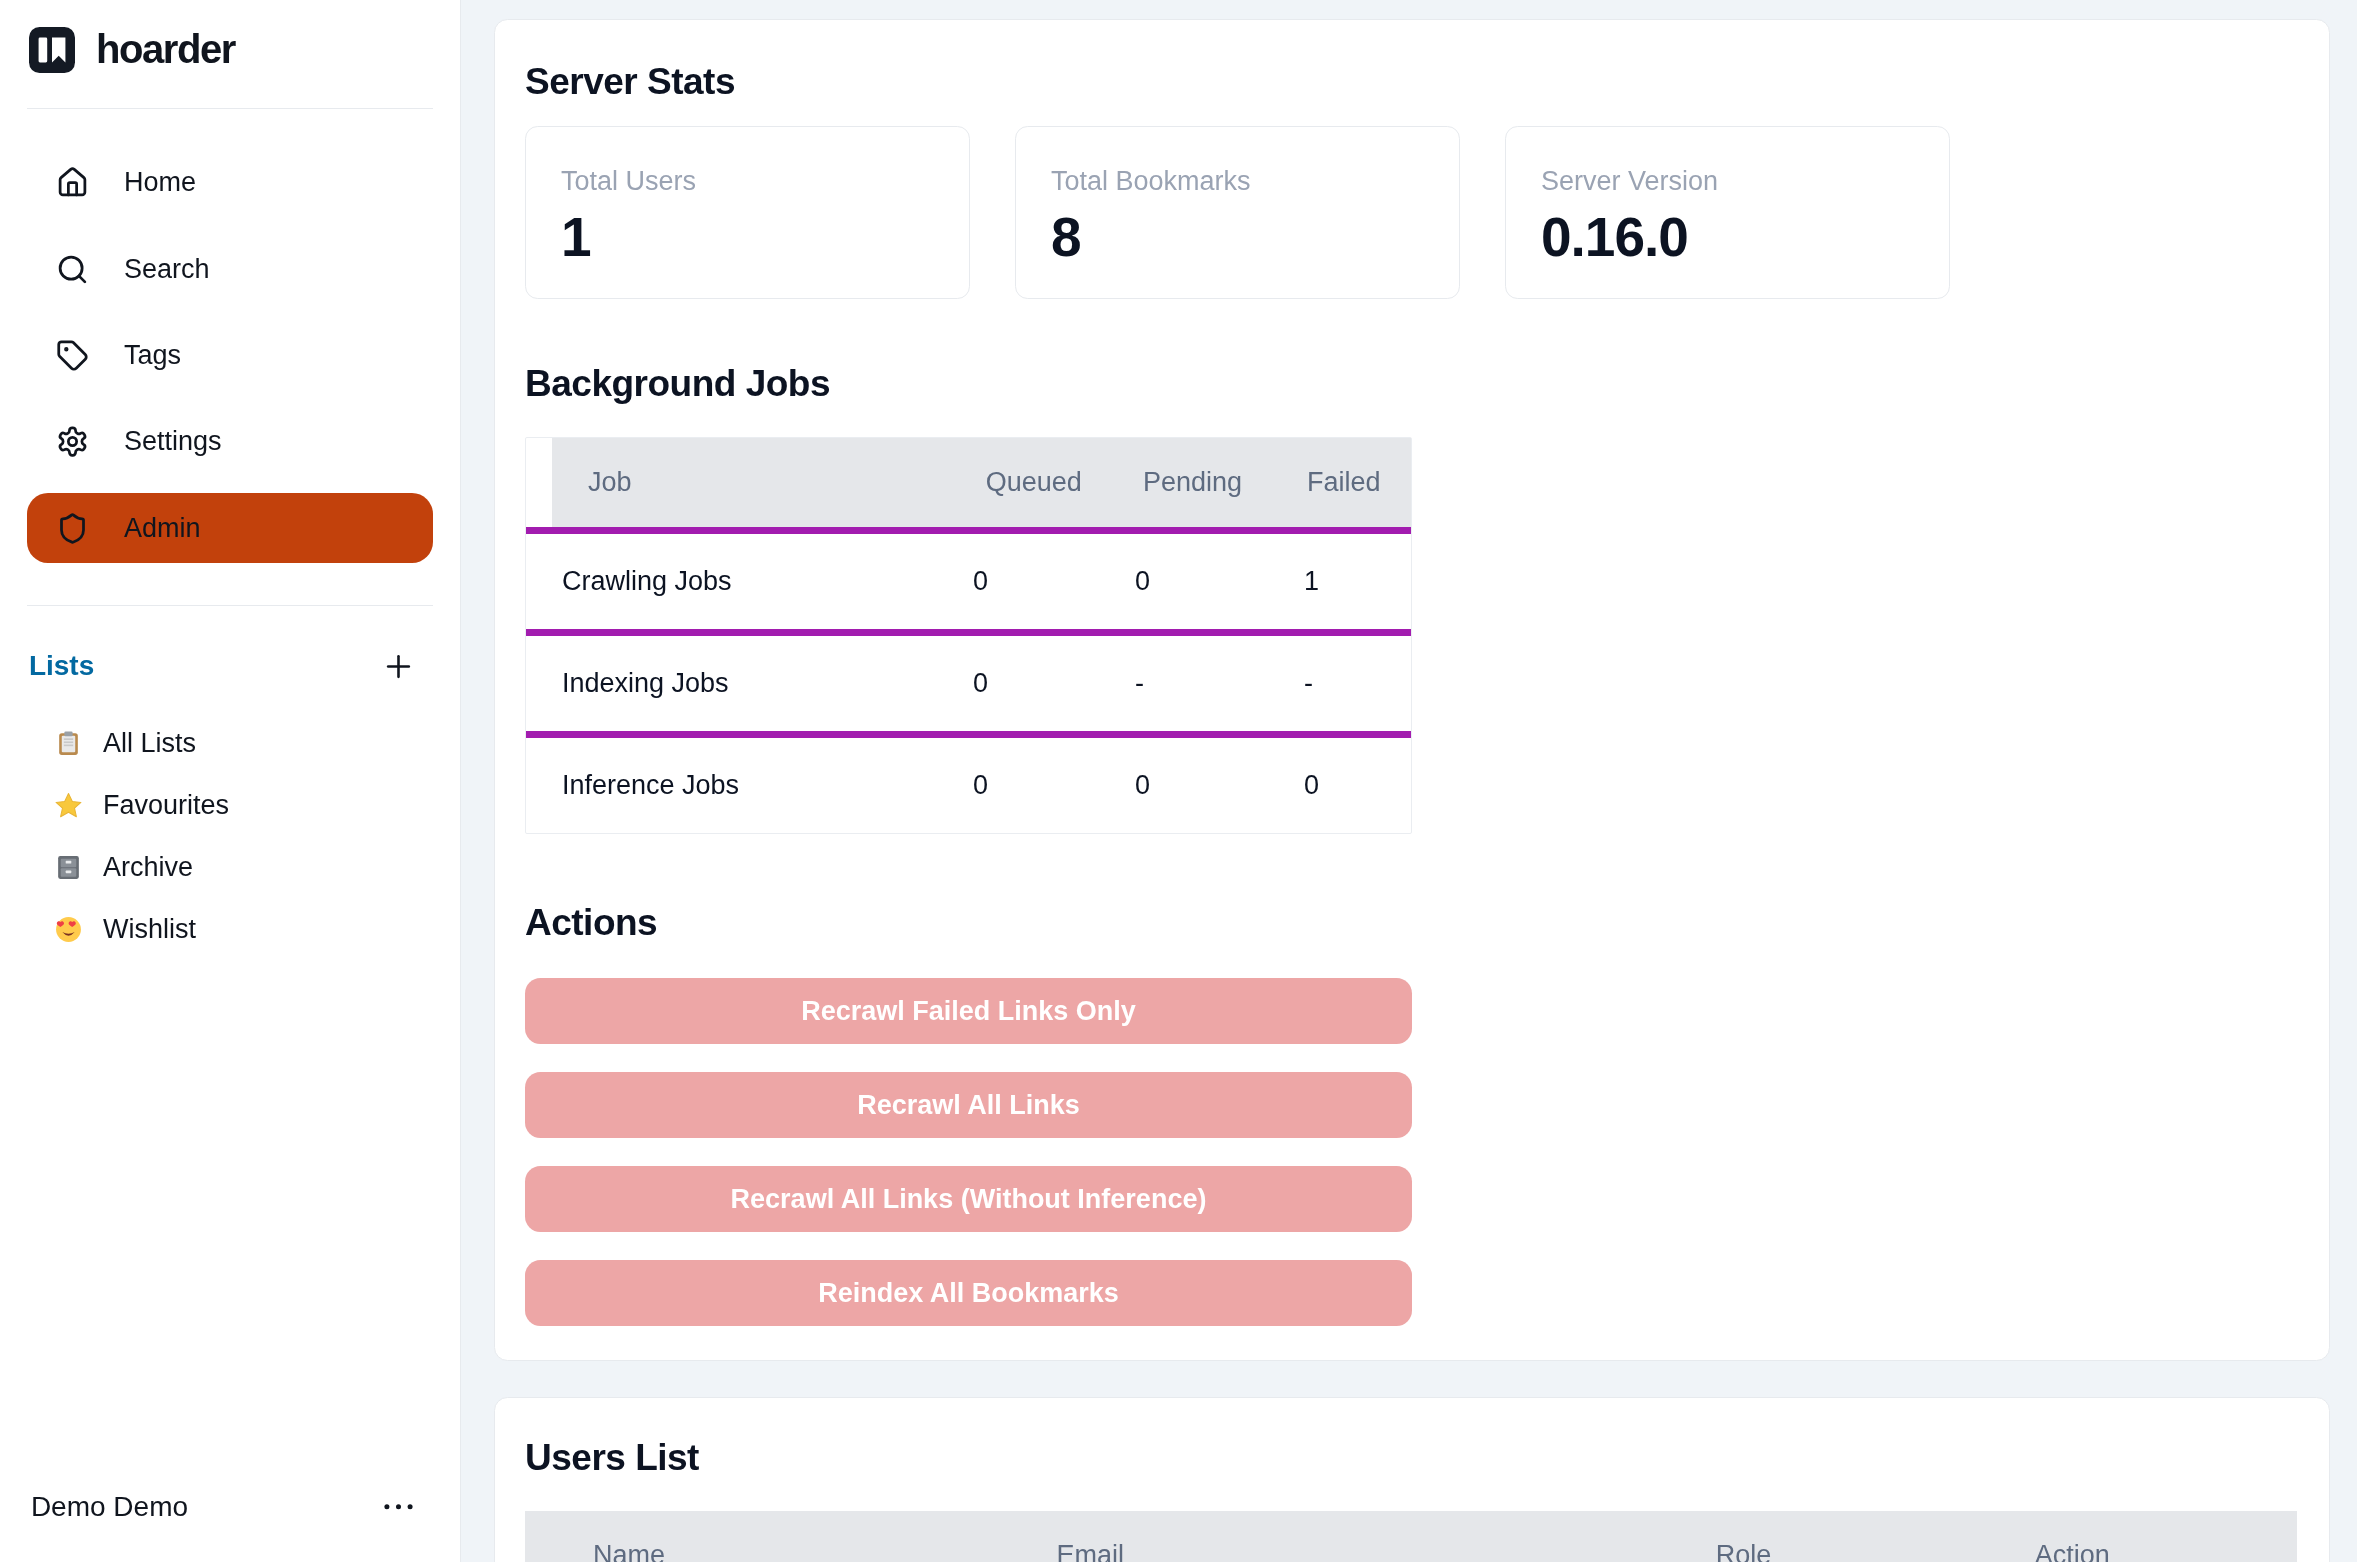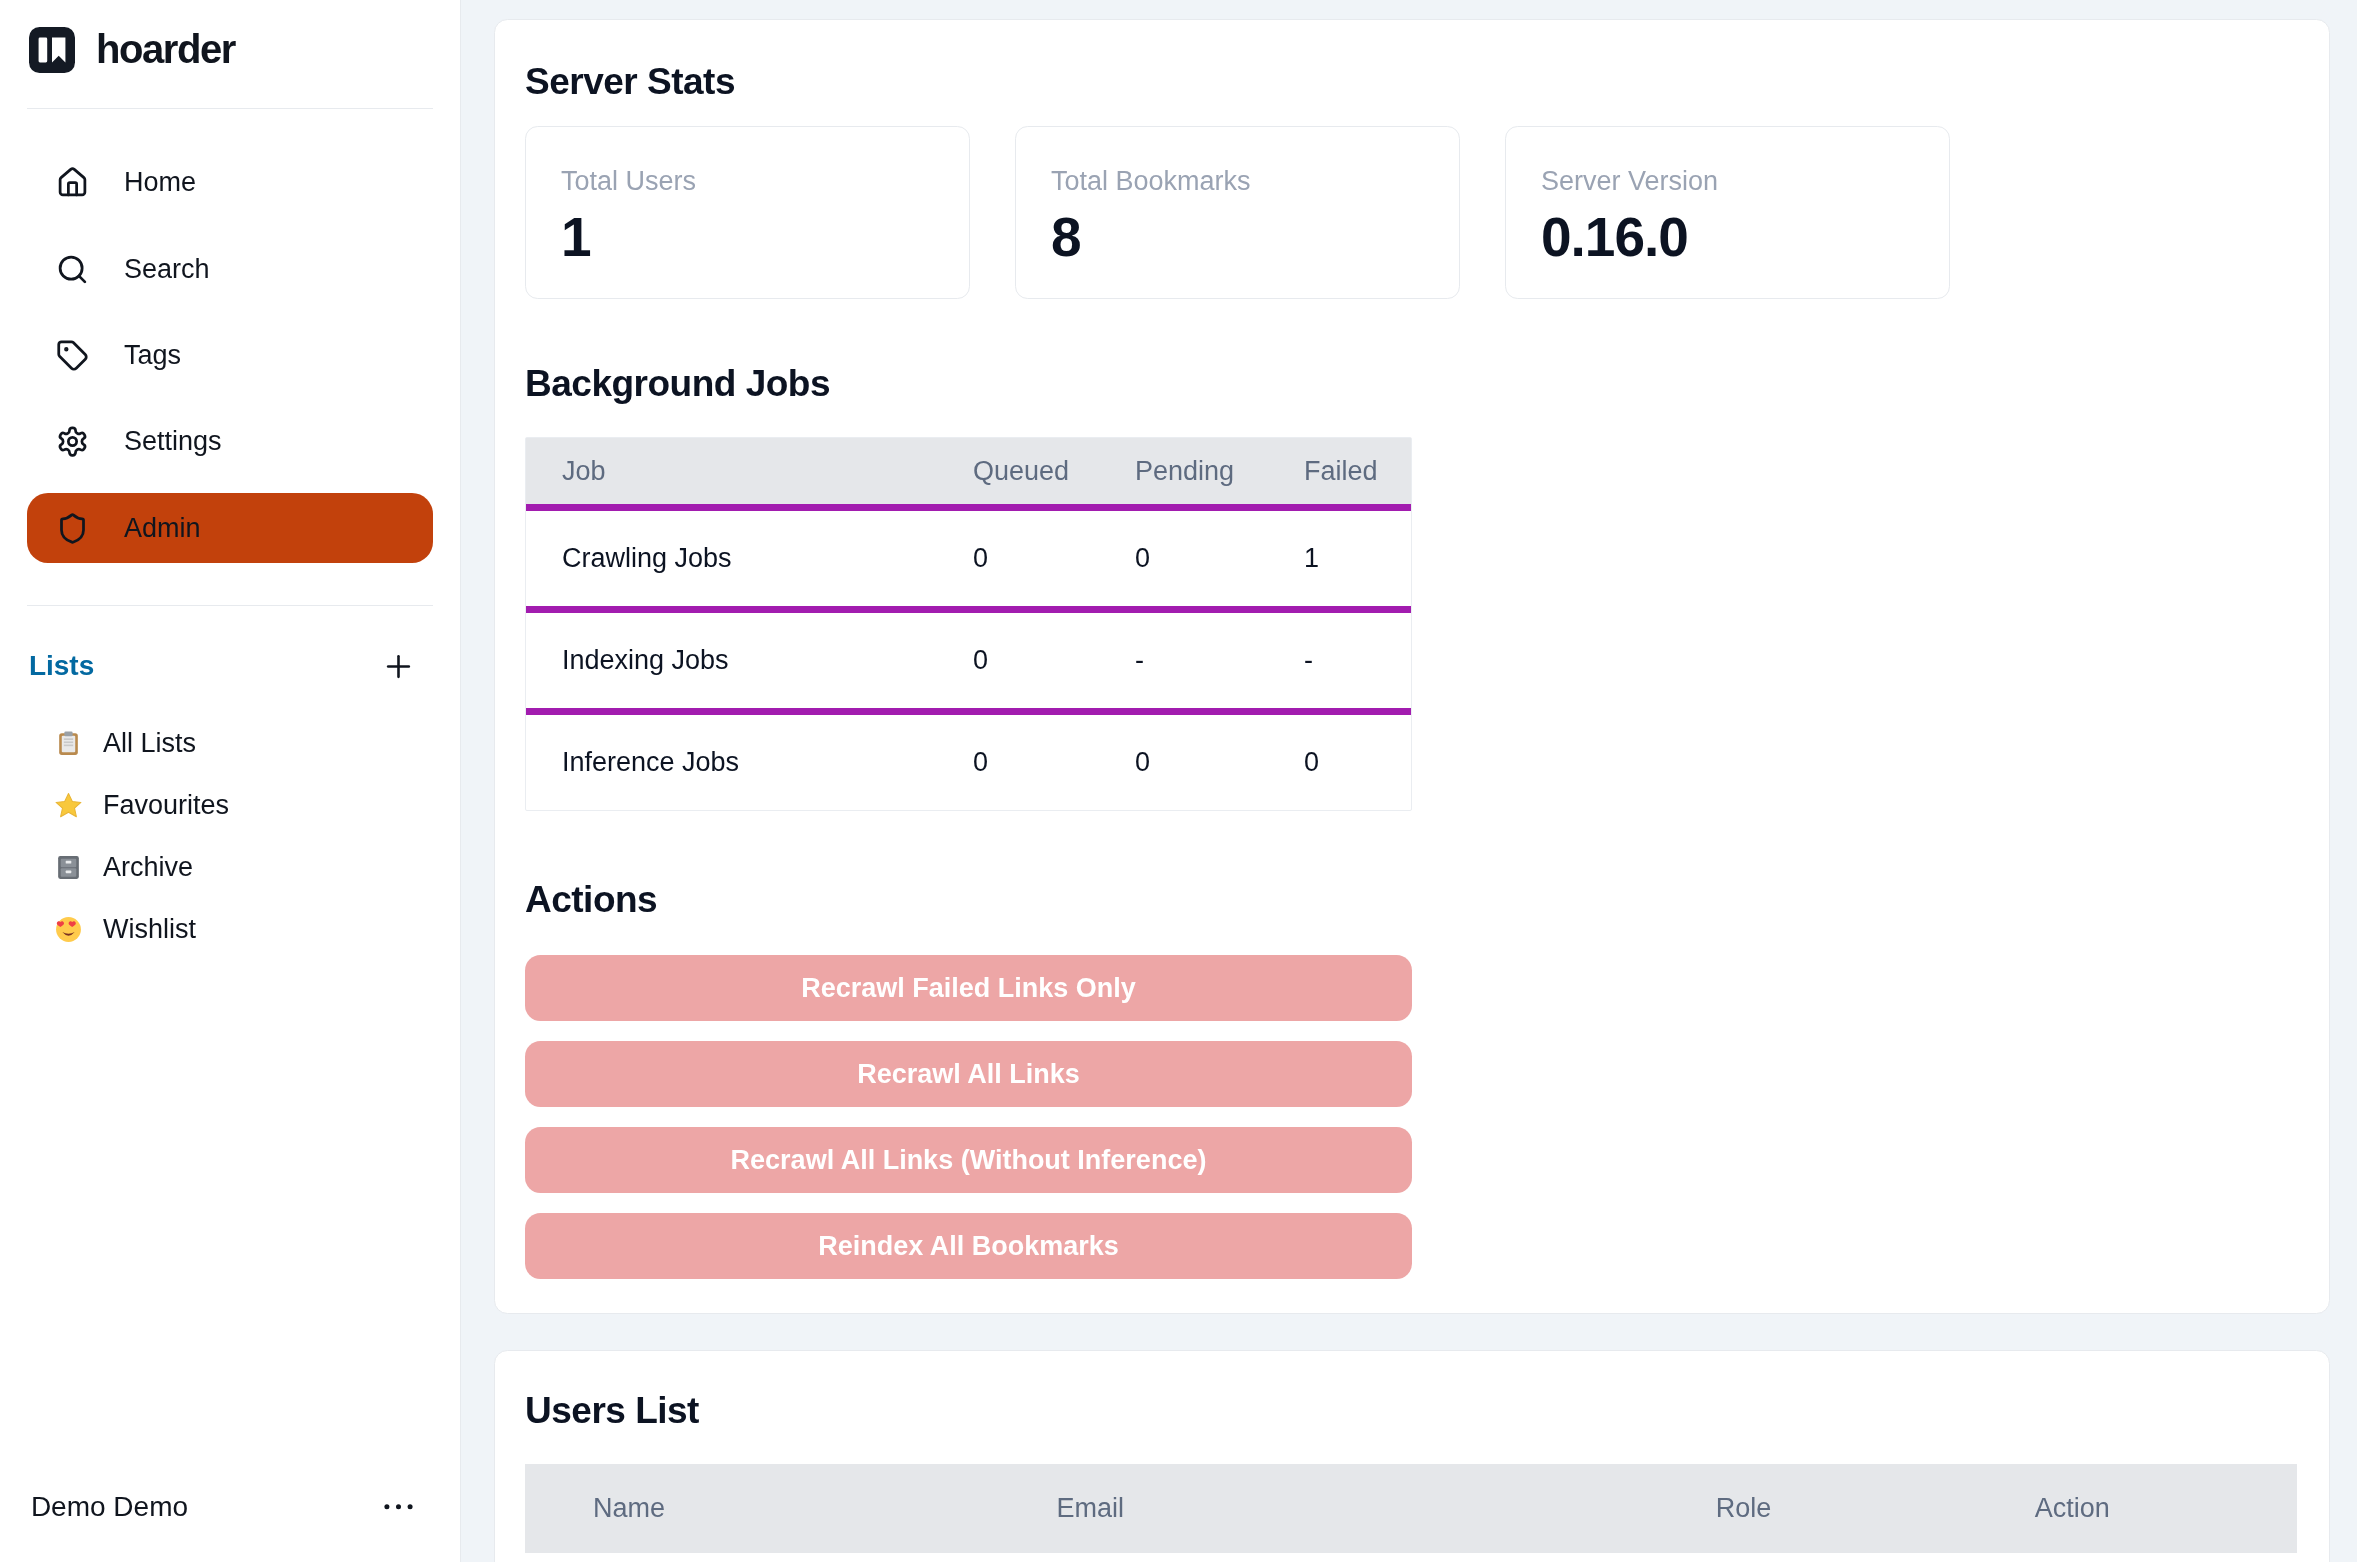"Job" .jt-head { height: 66px -> 89px; margin-left: none -> 26px }
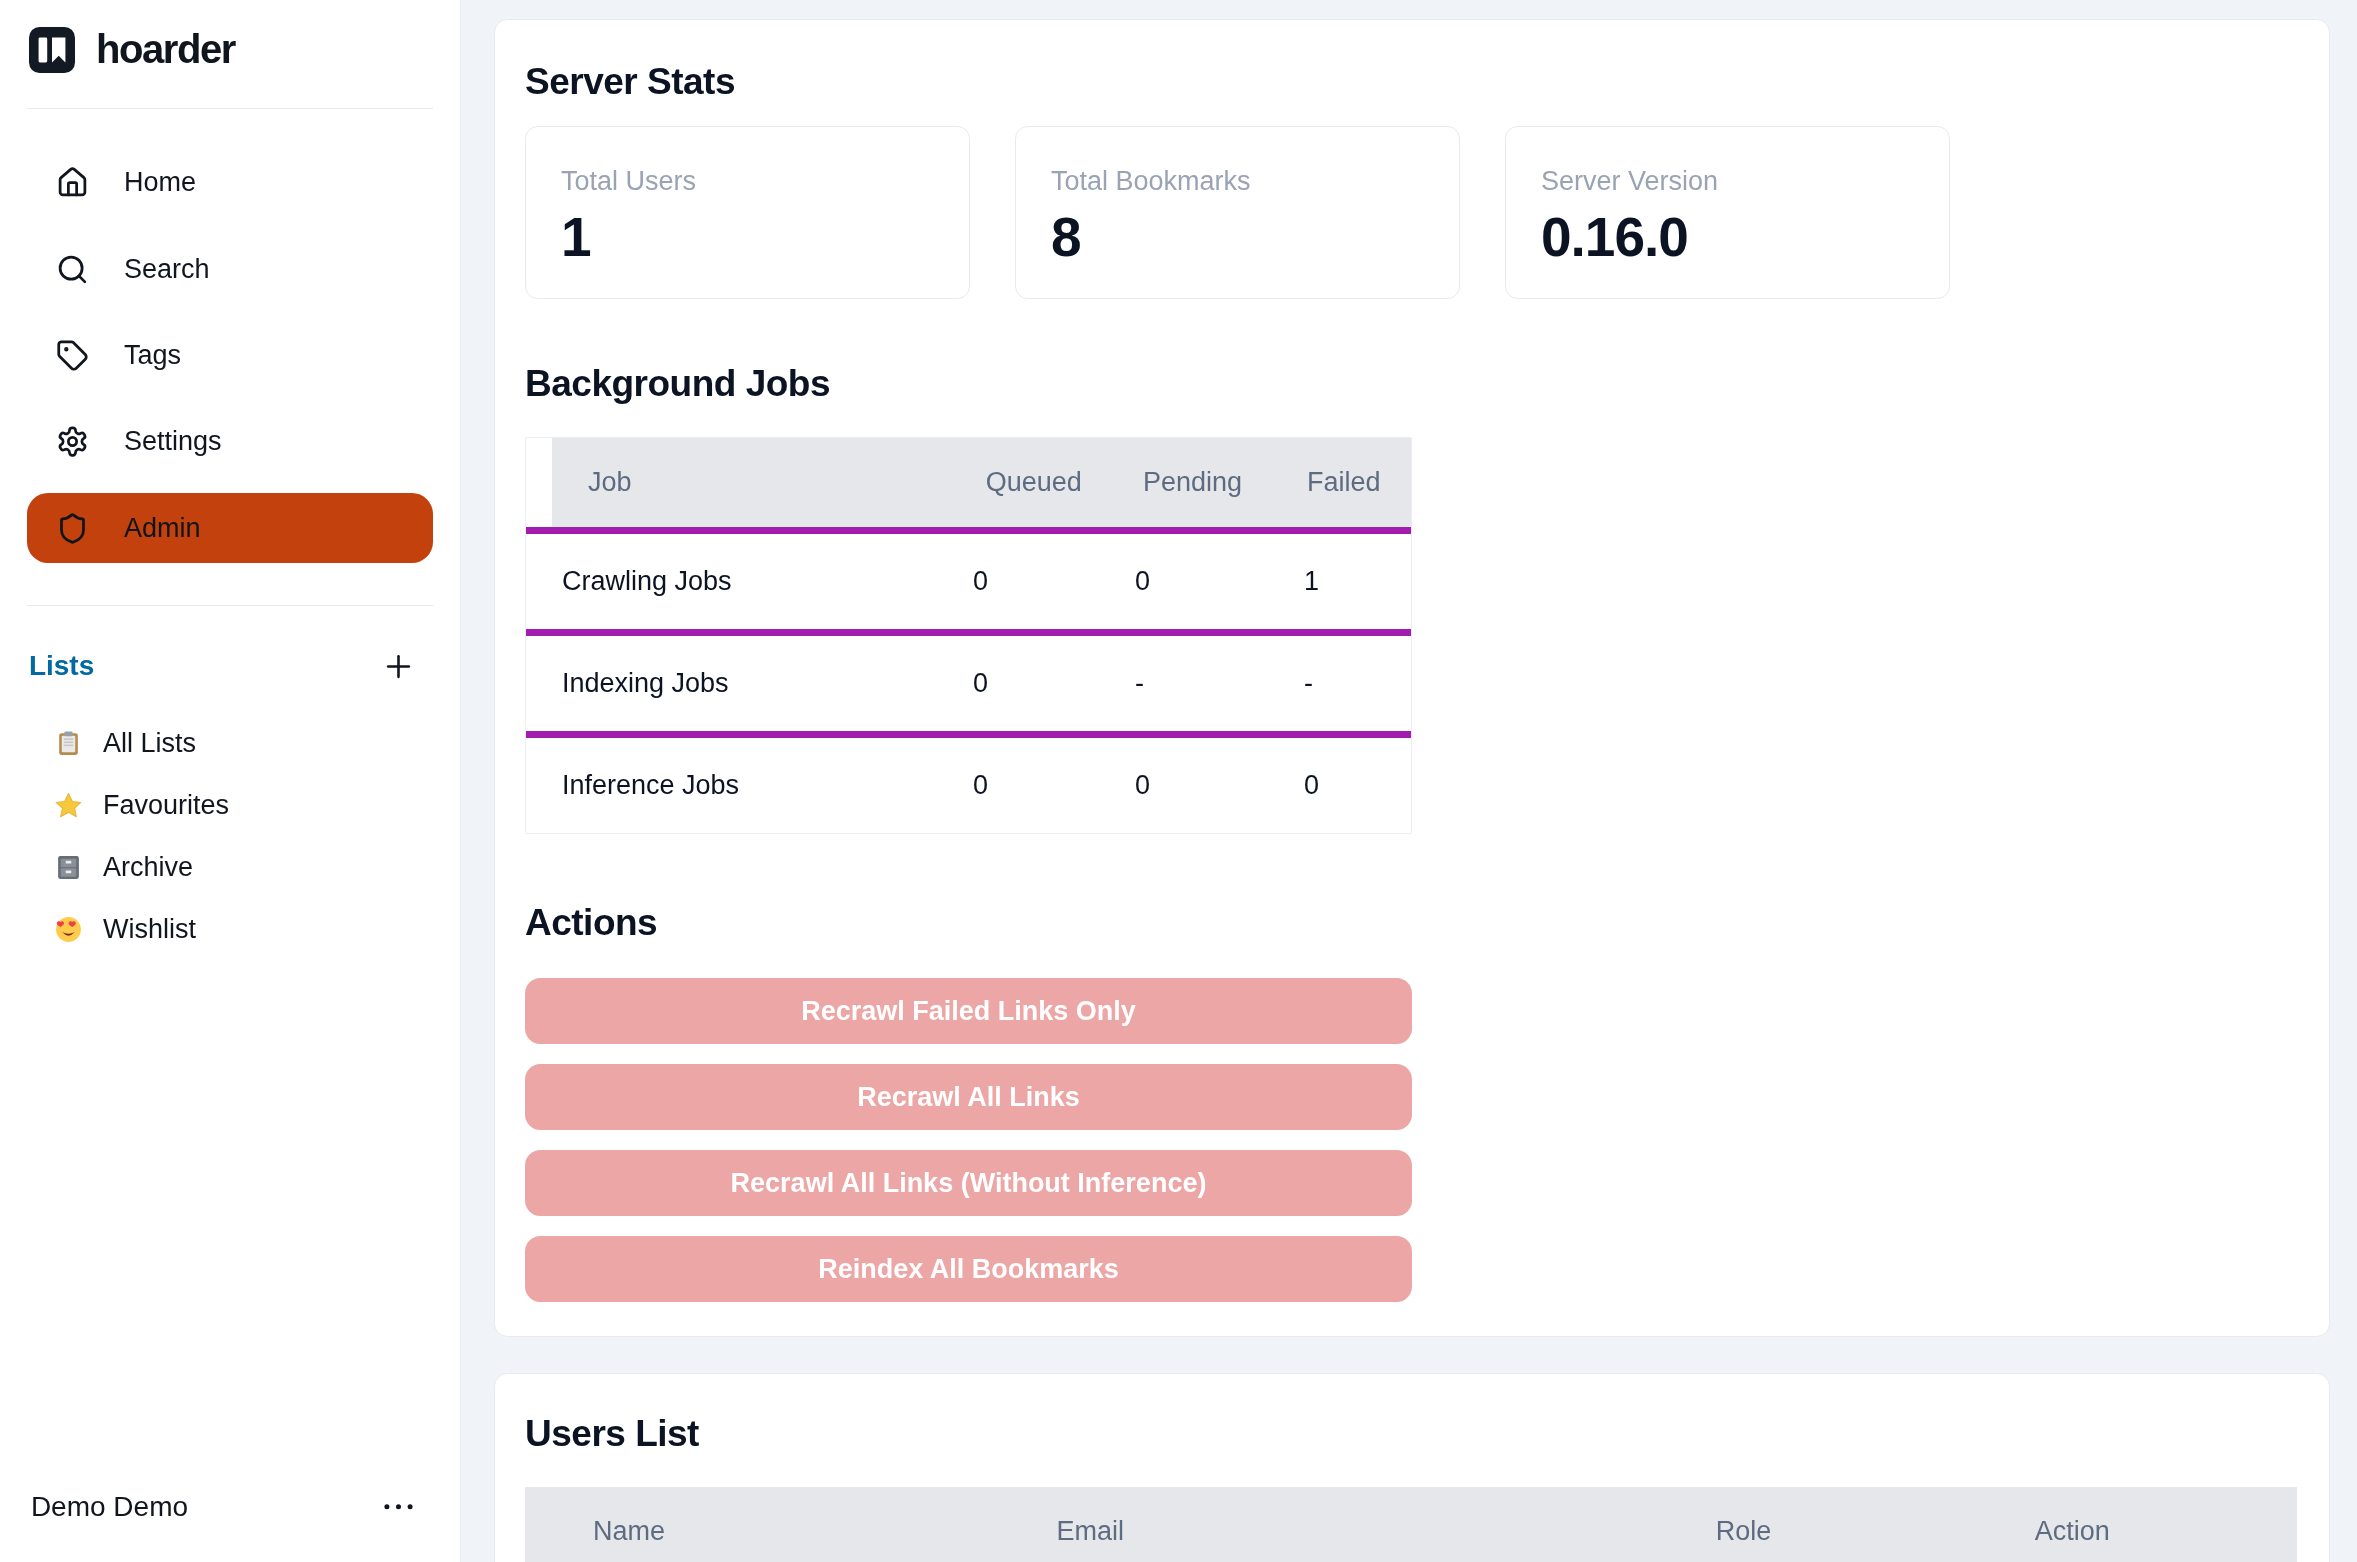"Recrawl Failed Links Only" .action-buttons { gap: 20px -> 28px }
